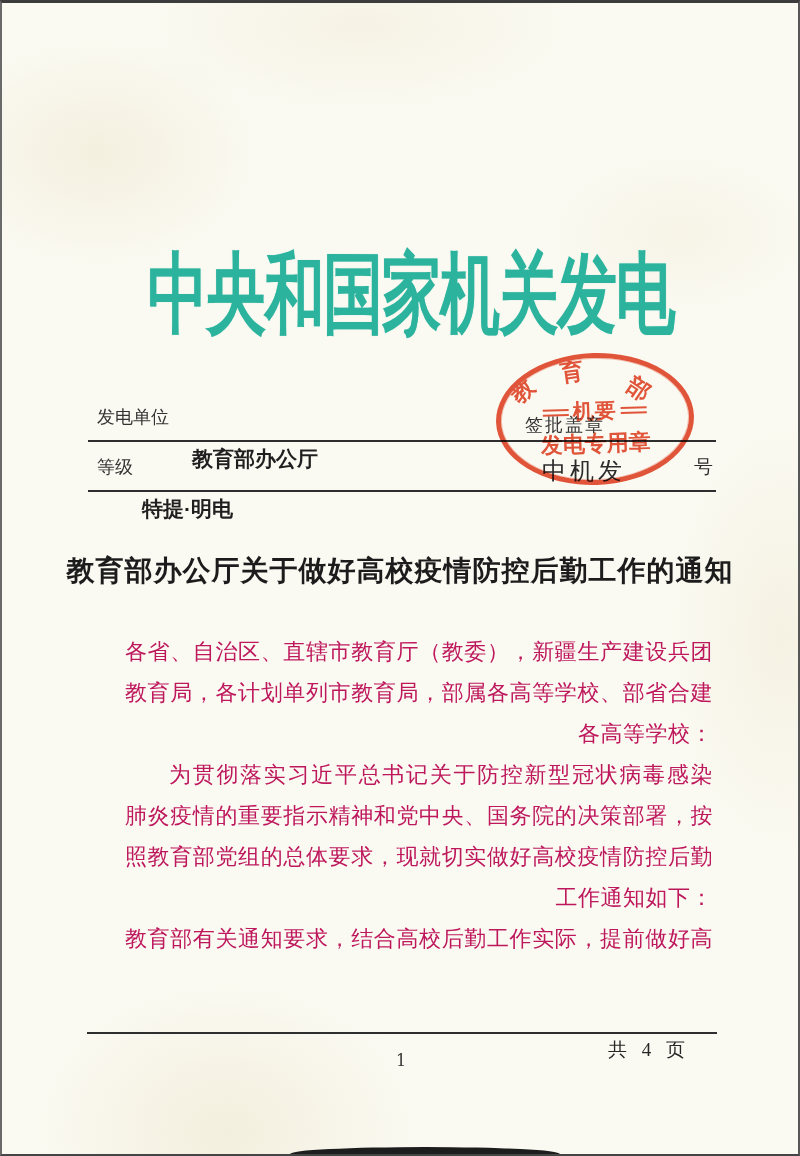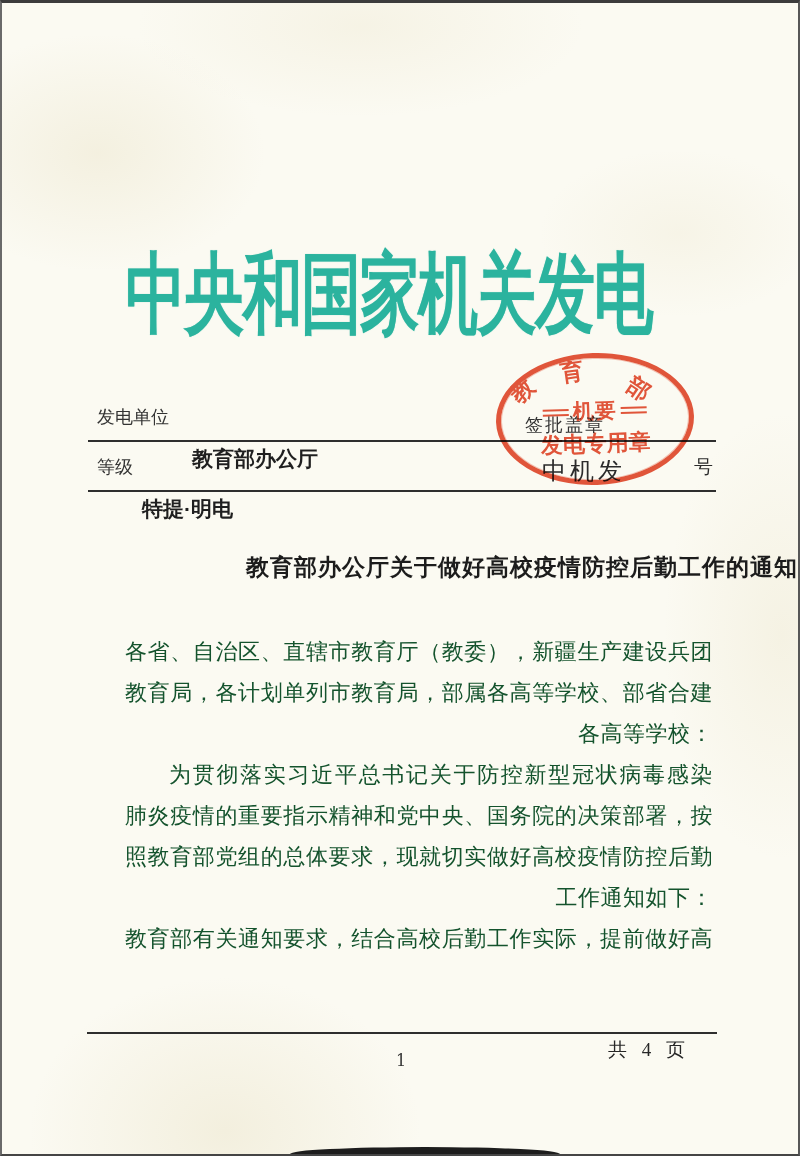"中央和国家机关发电" .masthead { text-align: left -> right }
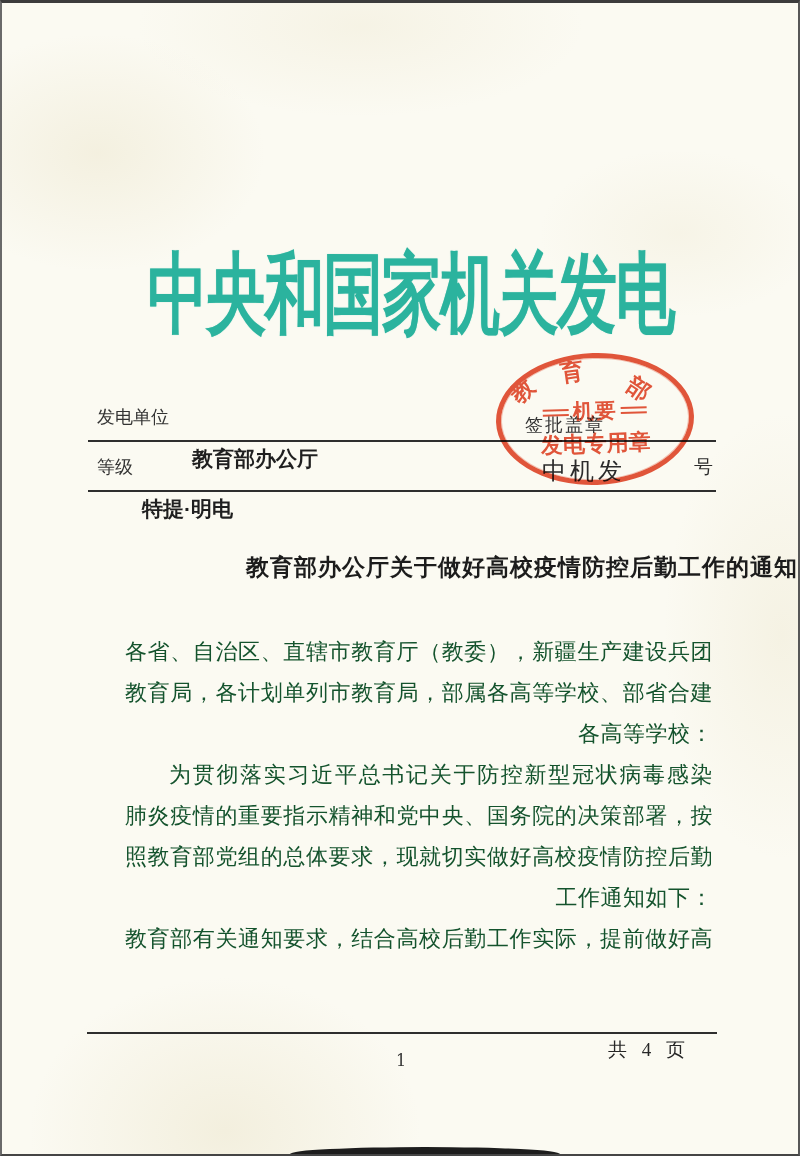"教育部办公厅关于做好高校疫情防控后勤工作的通知" .doc-title { font-size: 23px -> 28px; text-align: right -> center }
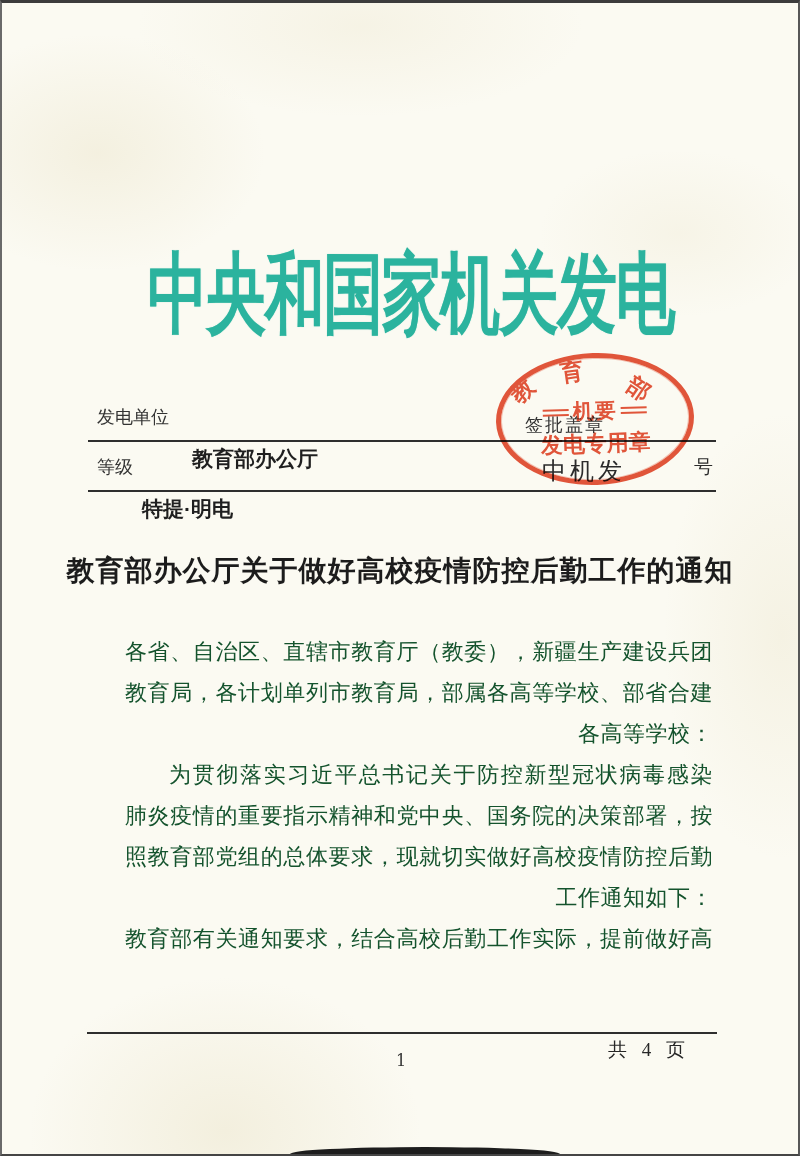"各省、自治区、直辖市教育厅（教委），新疆生产建设兵团" .body-block { color: #14532d -> #be185d }
